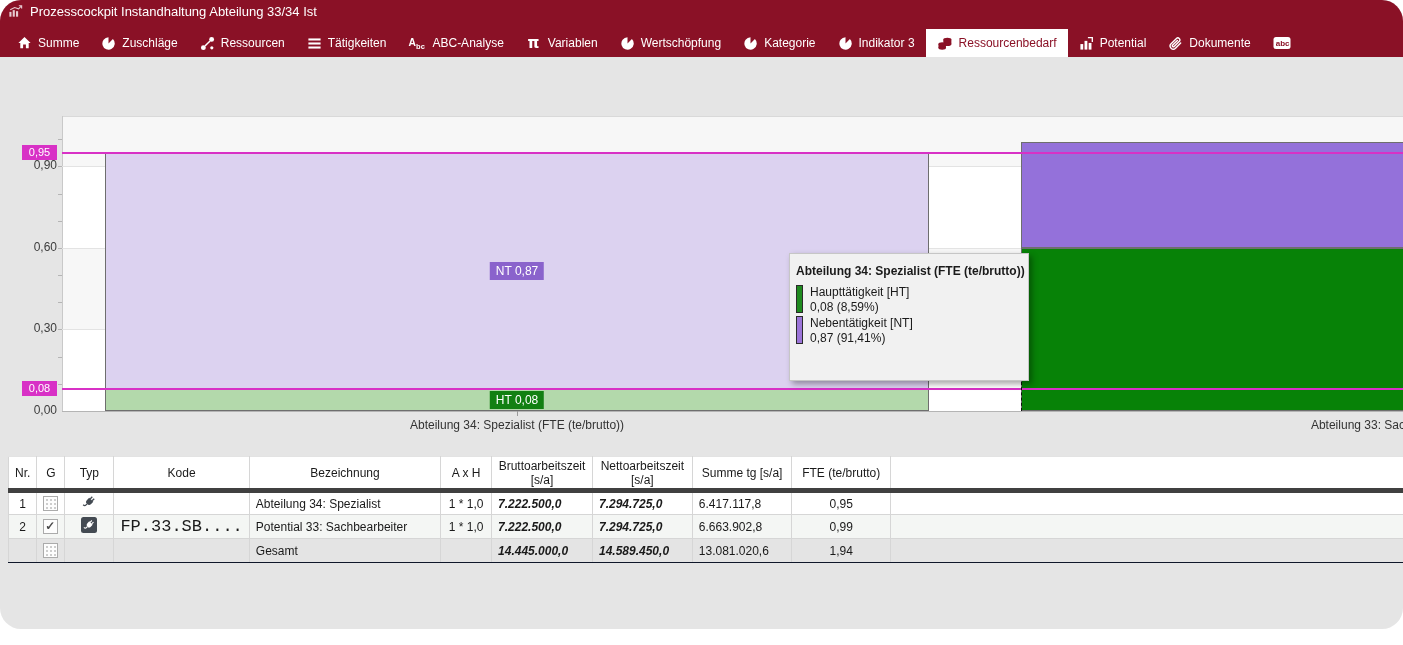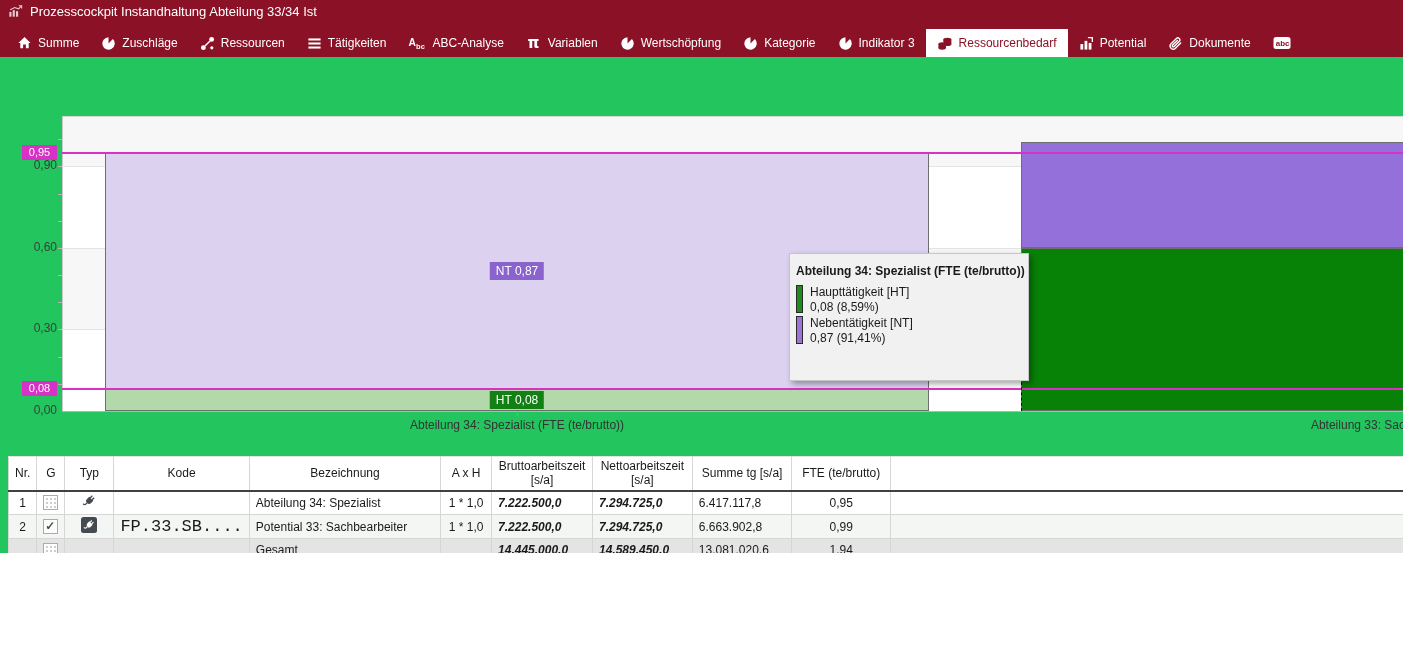"Prozesscockpit Instandhaltung Abteilung" #app { background: #22c55e -> #e5e5e5; border-radius: none -> 21px; height: 553px -> 629px }
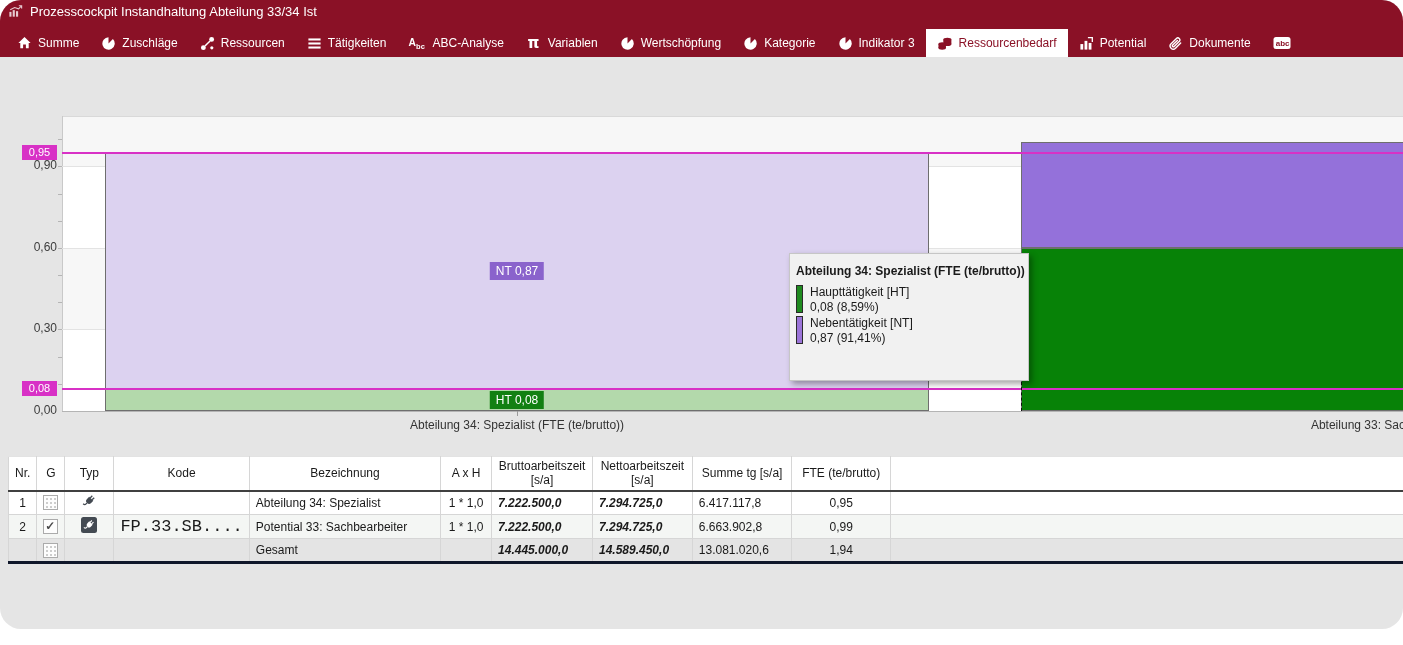"Nr." thead th { border-bottom: 2px solid #404040 -> 5px solid #404040 }
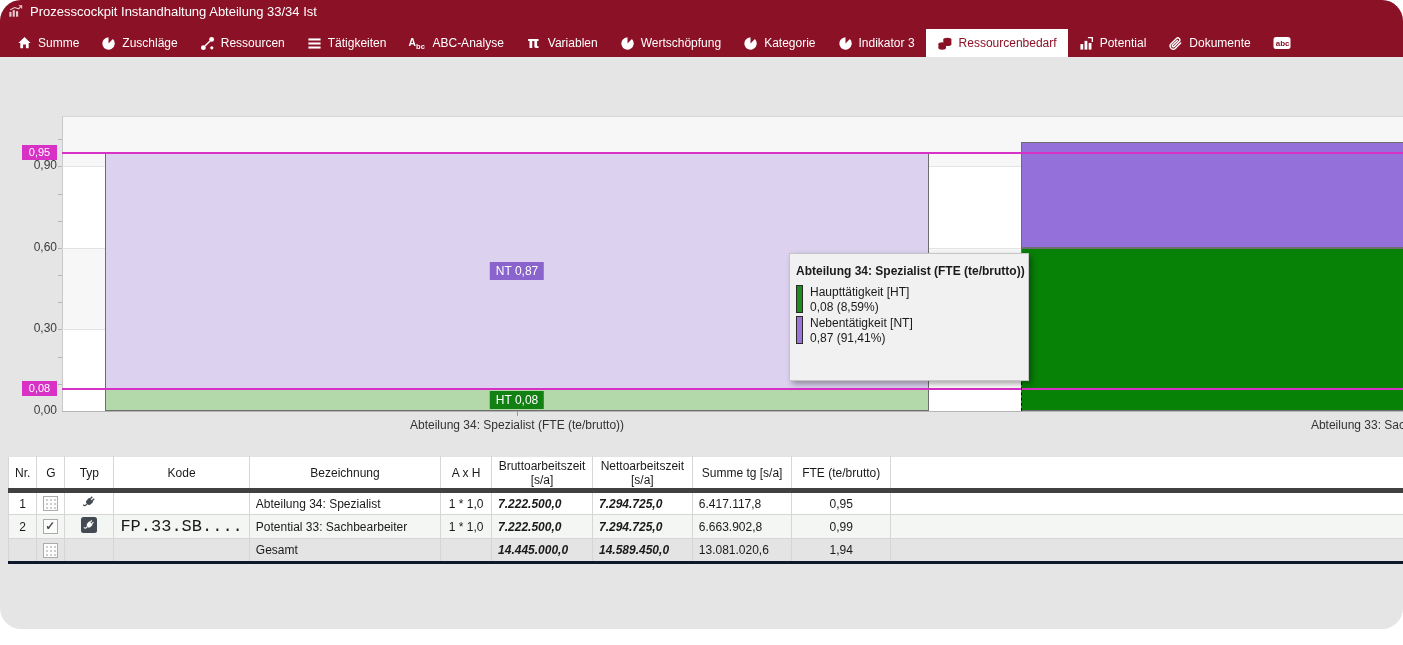"Gesamt" tr.total td { border-bottom: 3px solid #0f172a -> 1px solid #0f172a }
